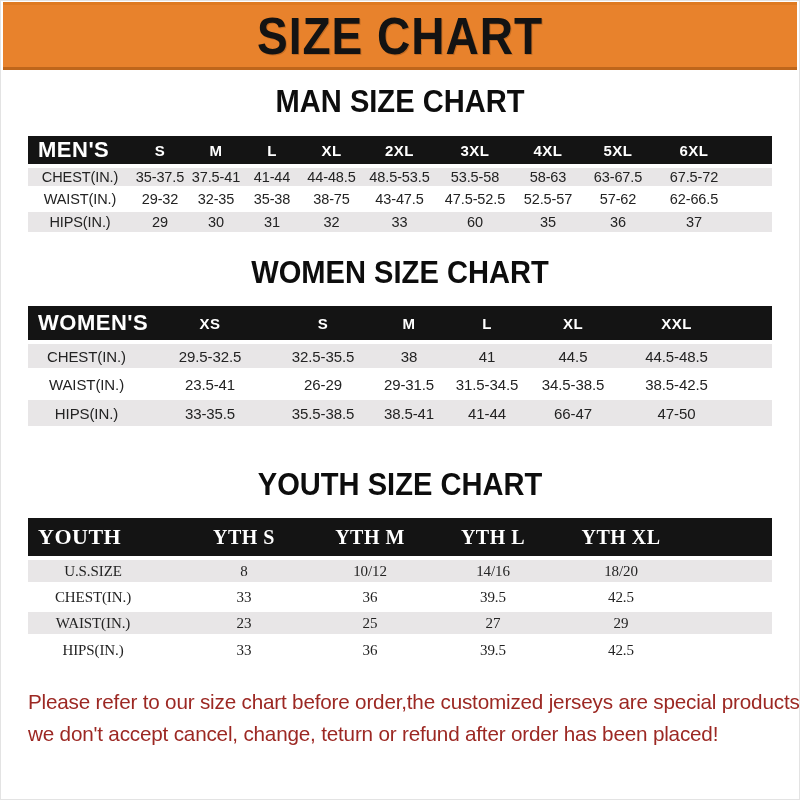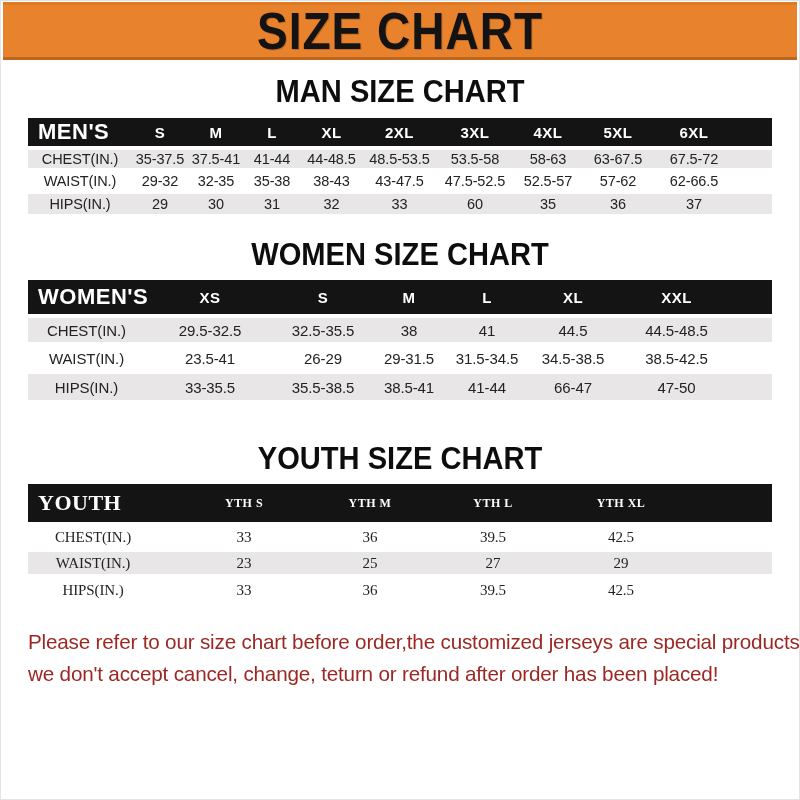"SIZE CHART" .banner { height: 58px -> 68px }
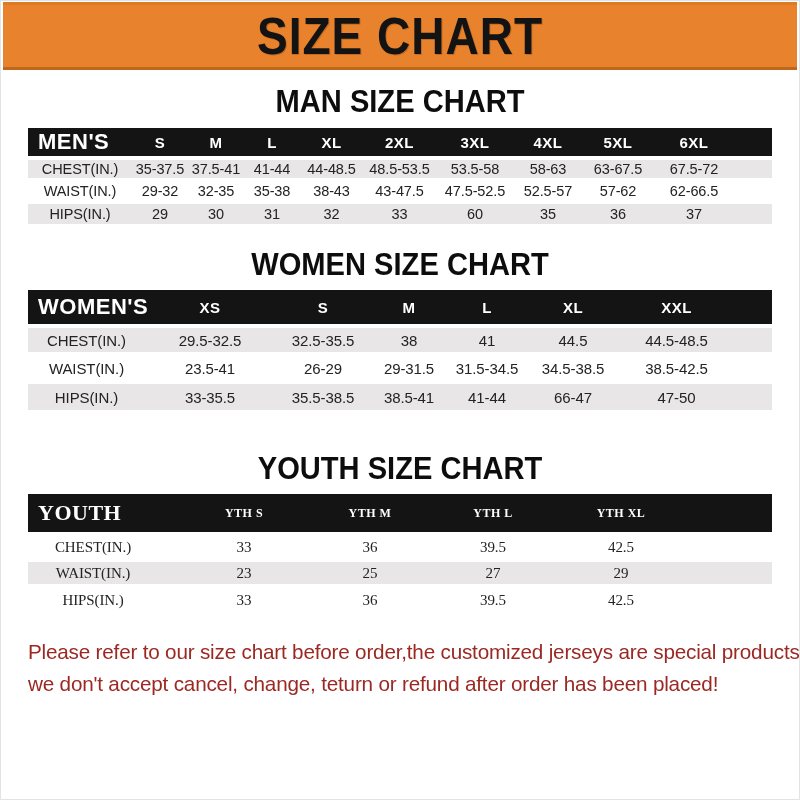"MEN'S" table.size-table { margin: 8px auto -> 16px auto }
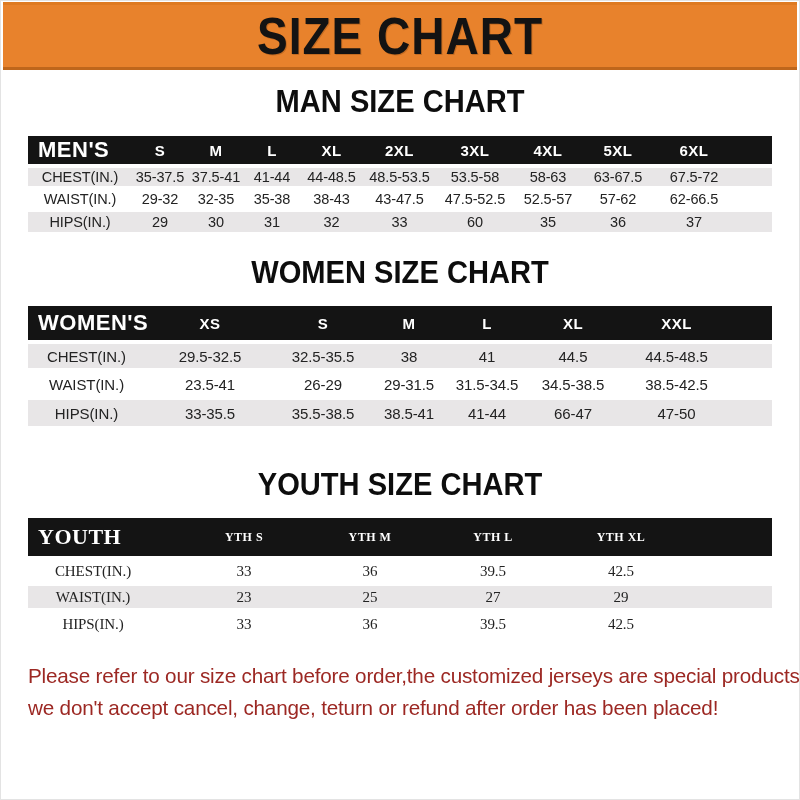"38-43" td.val { text: 38-43 -> 38-75 }
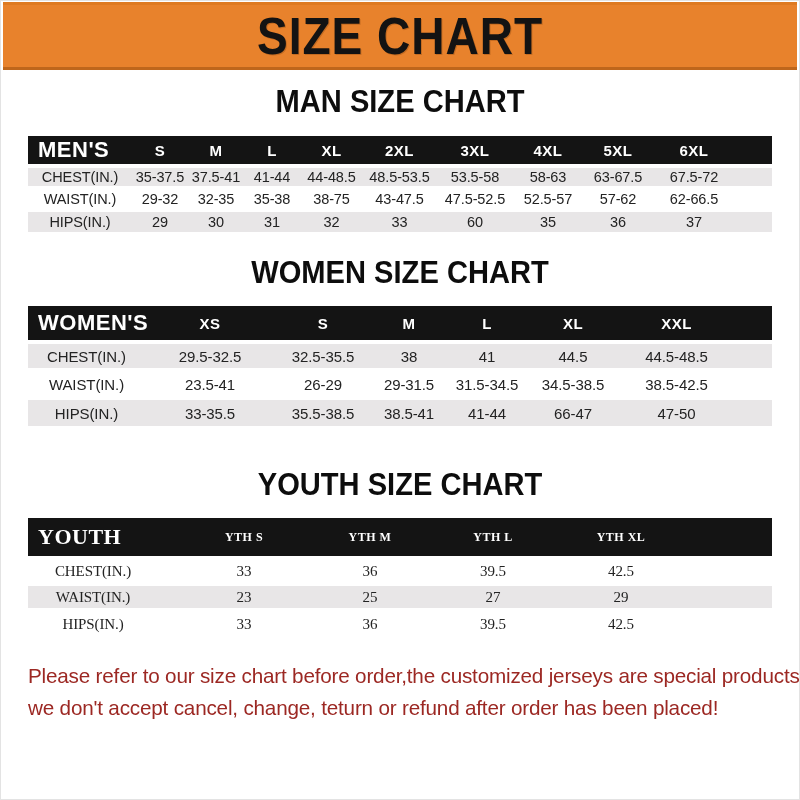"YTH S" .tbl-youth th.size-col { font-size: 12px -> 20px }
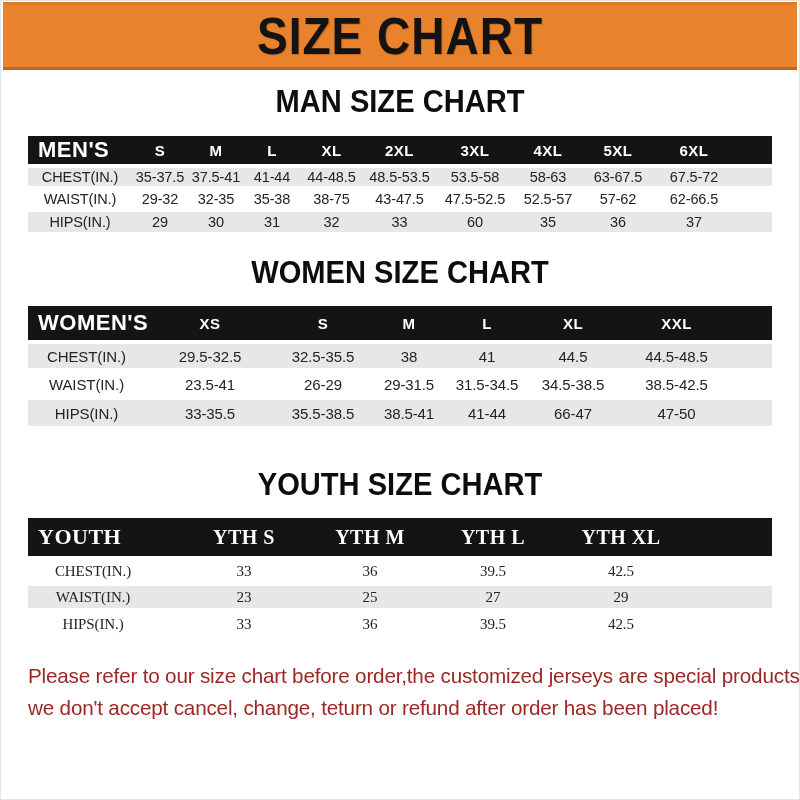"U.S.SIZE" tr.stripe { html: none -> <tr> <td>U.S.SIZE</td> <td>8</td> <td>10/12</td> <td>14/16</td> <td>18/20</td> <td></td> </tr> }
